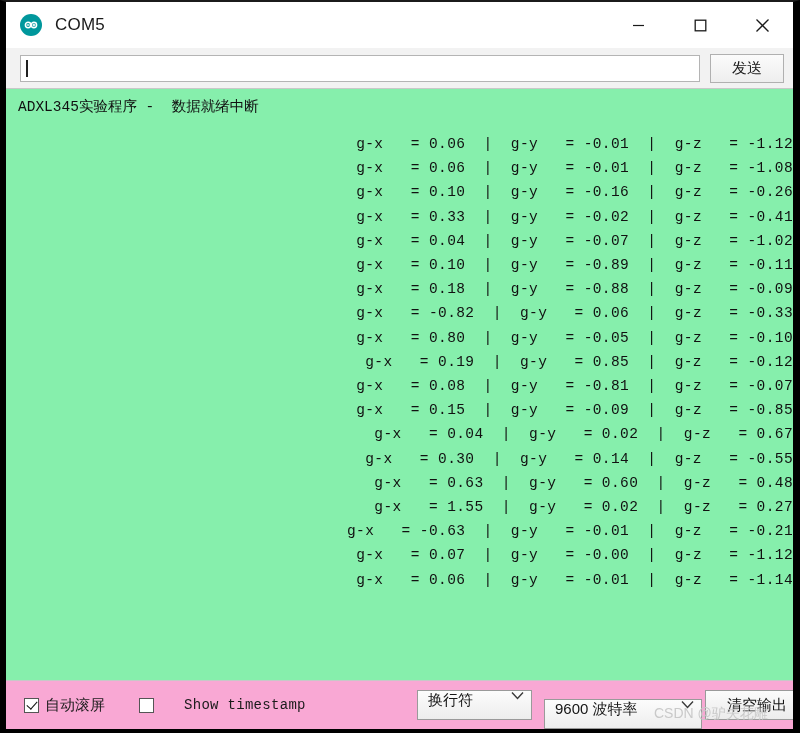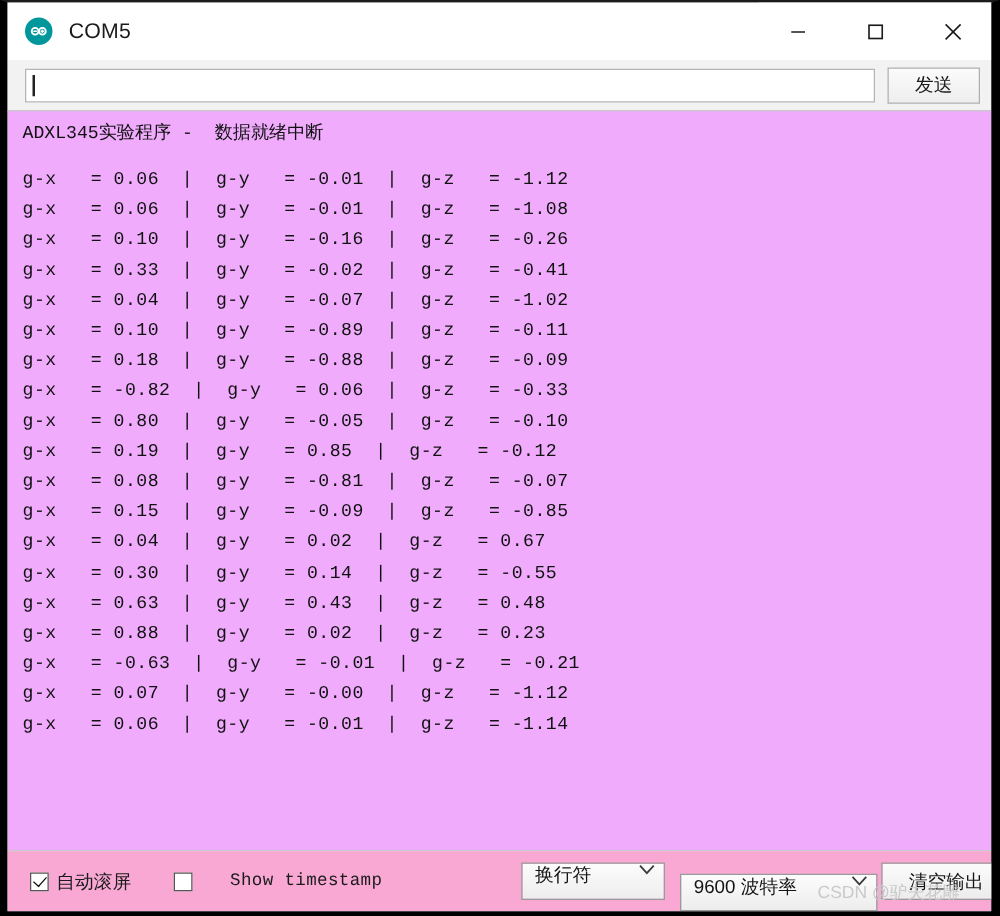"ADXL345实验程序 - 数据就绪中断" .console { background: #f0abfc -> #86efac }
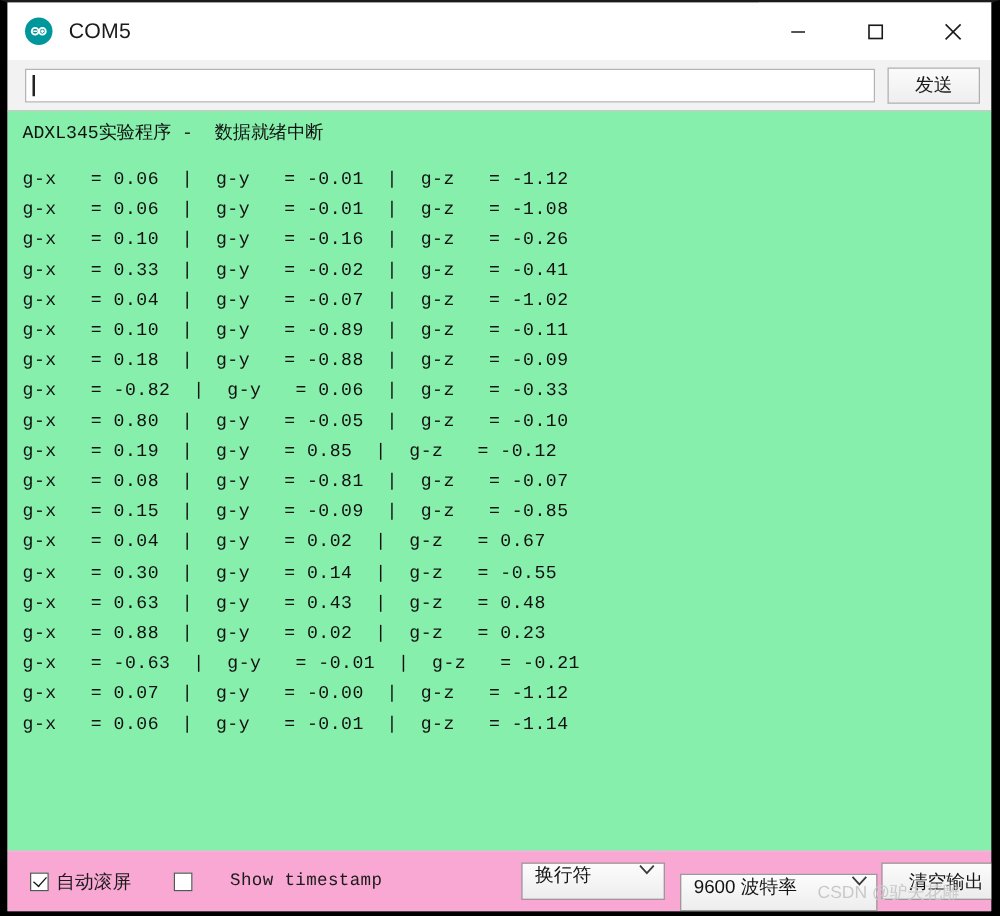"g-x = 0.06 | g-y" .log-line { text-align: none -> right }
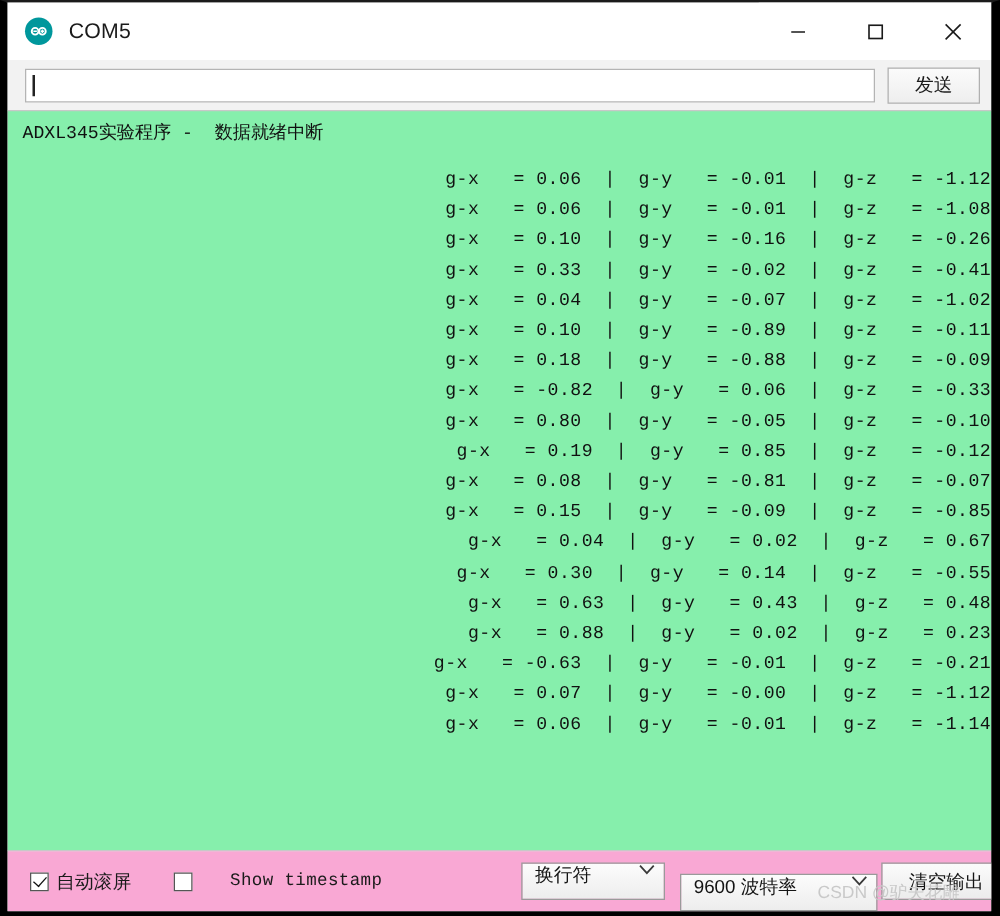"g-x = 0.63 | g-y" div.log-line { text: 0.43 -> 0.60 }
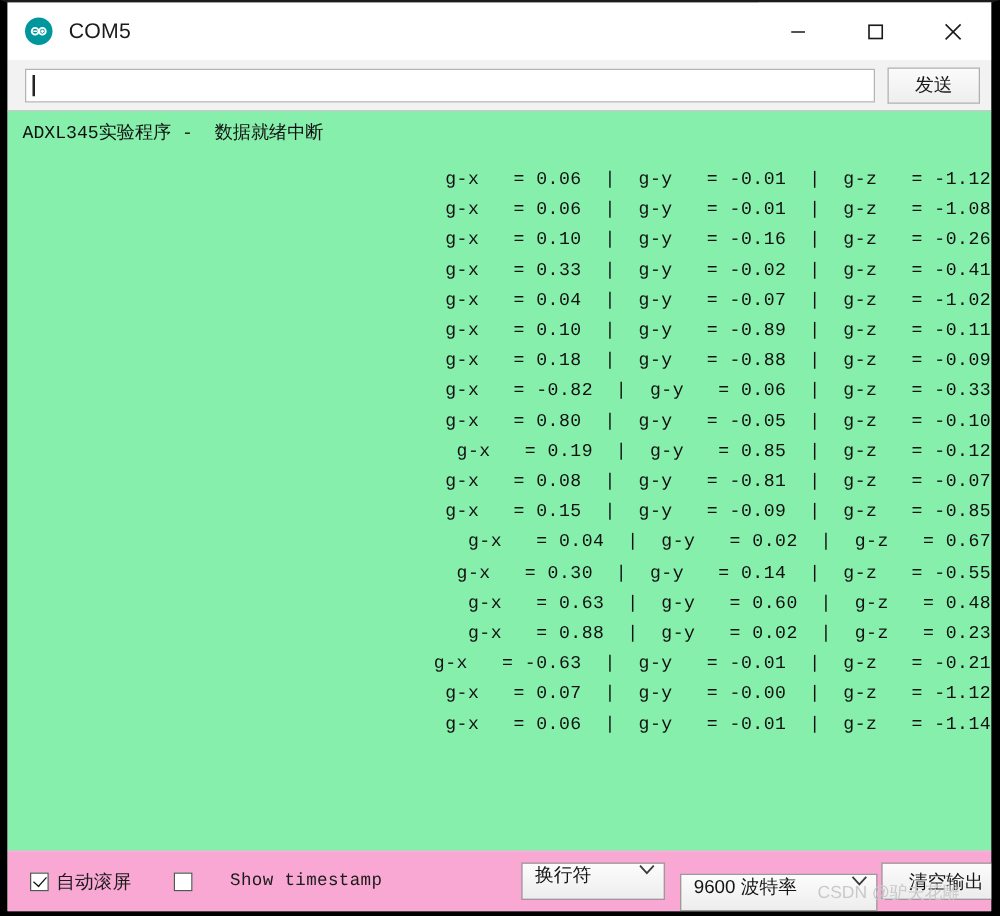"g-x = 0.88 | g-y" div.log-line { text: 0.88  |  g-y   = 0.02  |  g-z   = 0.23 -> 1.55  |  g-y   = 0.02  |  g-z   = 0.27 }
